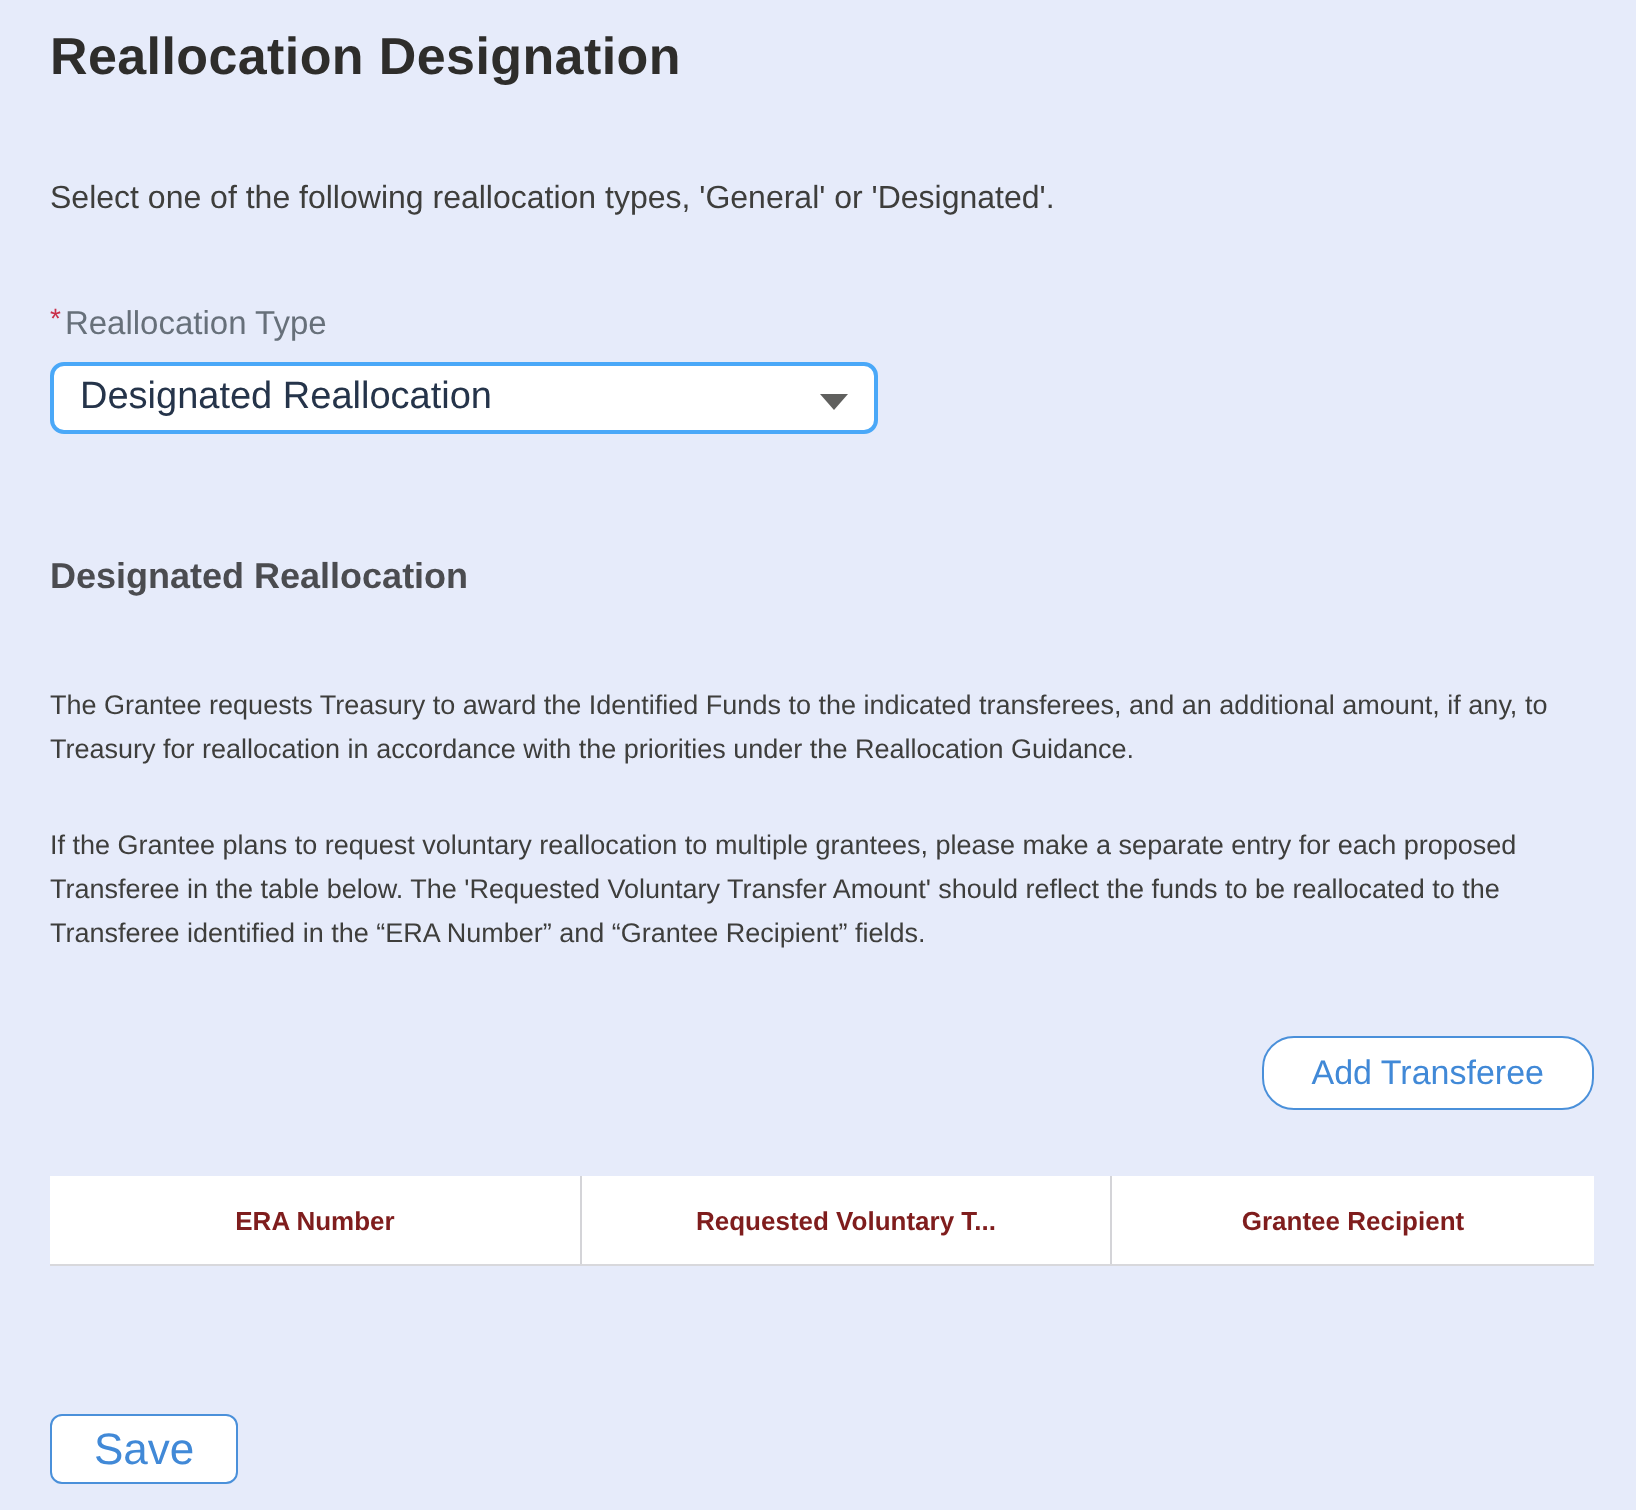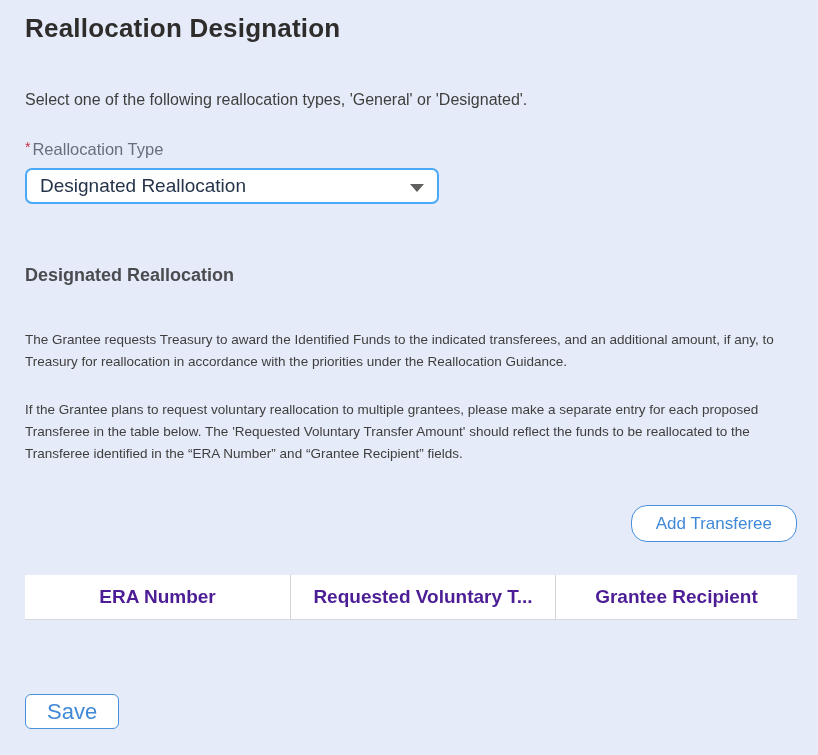"* Reallocation Type" .field { margin-top: 30px -> 42px }
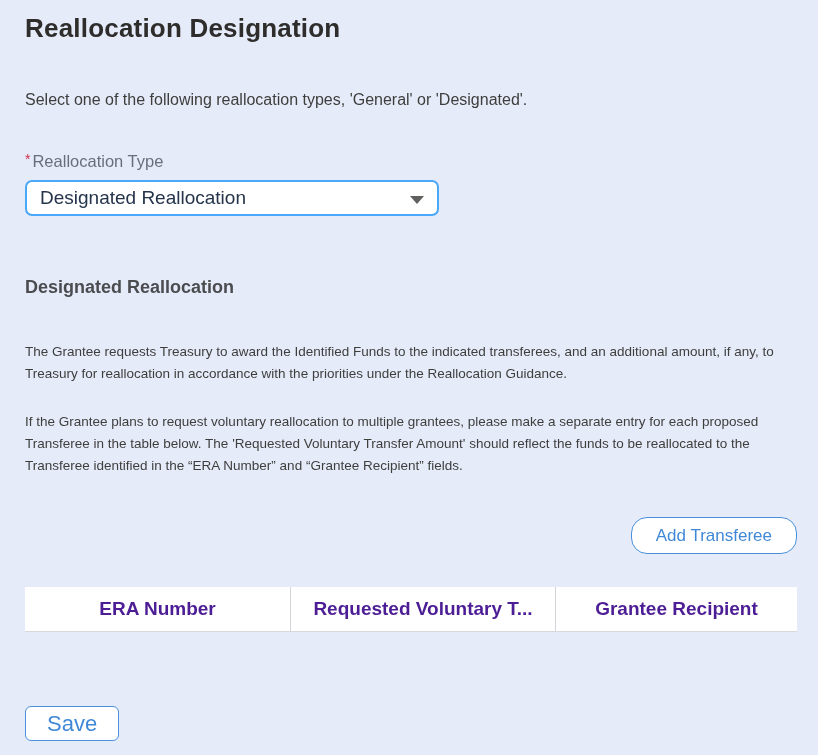"ERA Number" .th { color: #4c1d95 -> #7f1d1d; font-size: 19px -> 13px }
